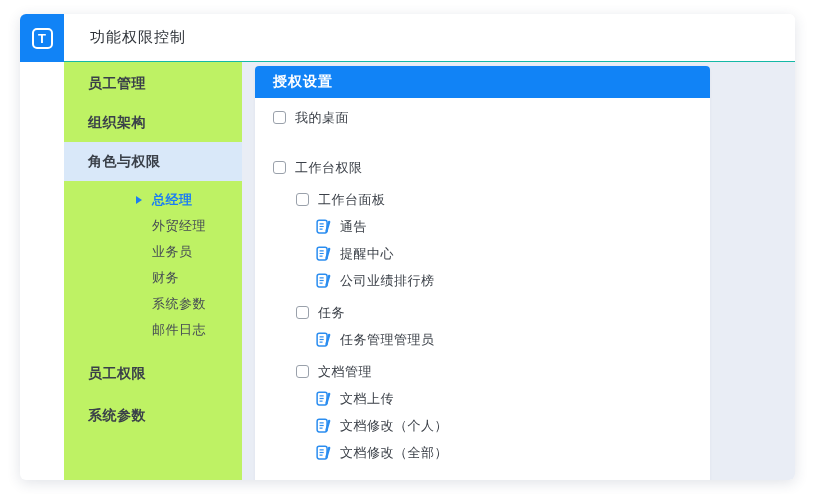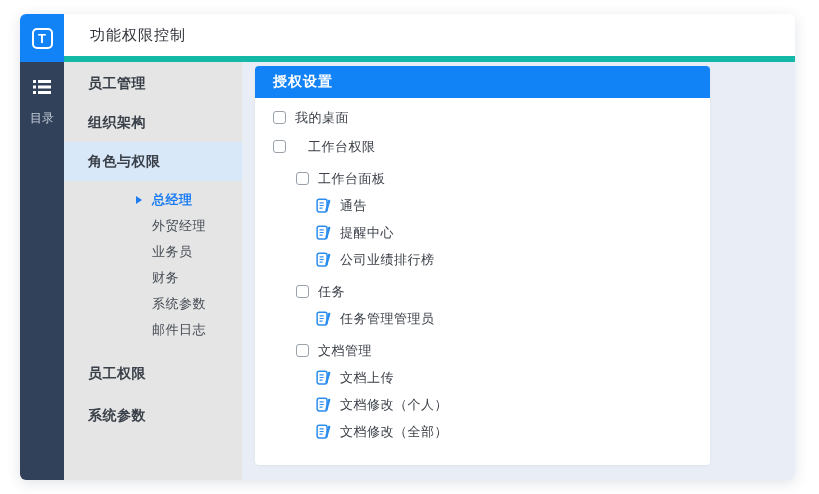"功能权限控制" .topbar { border-bottom: 6px solid #14b8a6 -> 1px solid #14b8a6 }
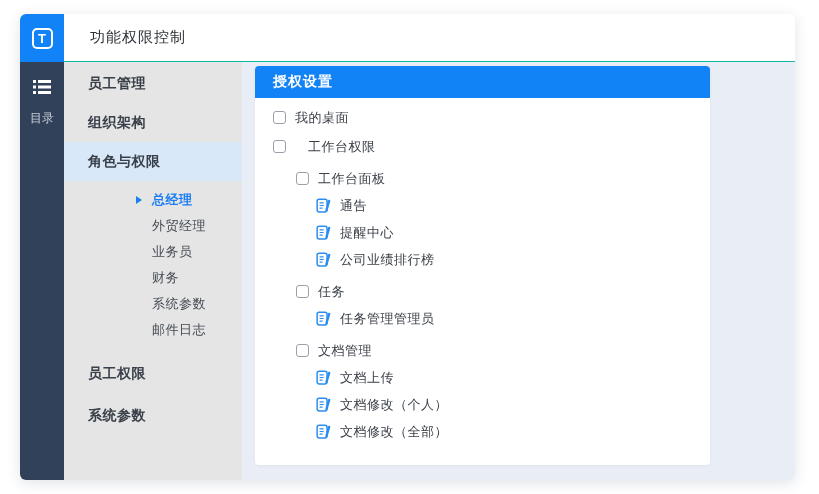"员工管理" .menu { background: #e5e5e5 -> #bef264 }
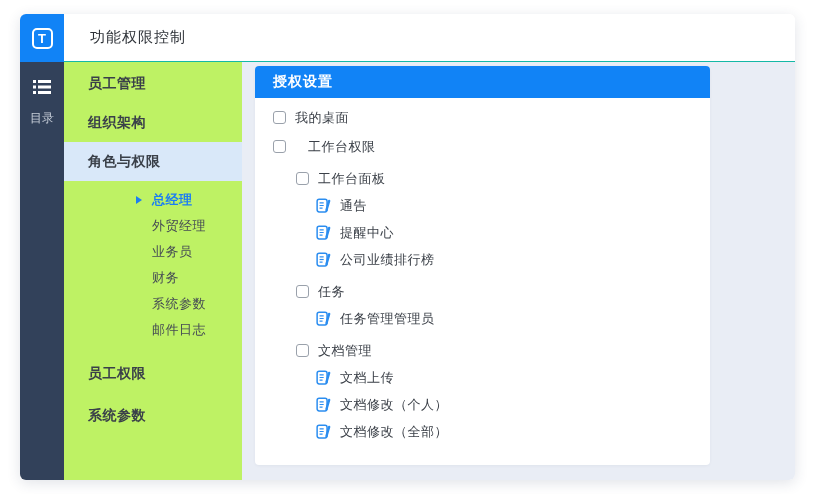"目录" div.rail { html: <div> <span> <svg> <rect></rect> <rect></rect> <rect></rect> <rect></rect> <rect></rect> <rect></rect> </svg> </span> <span>目录</span> </div> -> none }
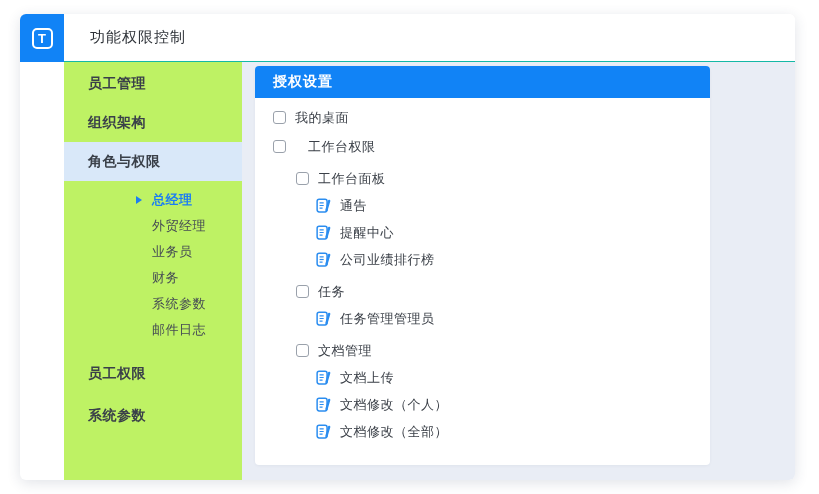"工作台权限" .t-row.lvl1:not(:first-child) { gap: 13px -> none; margin-top: 2px -> 23px }
